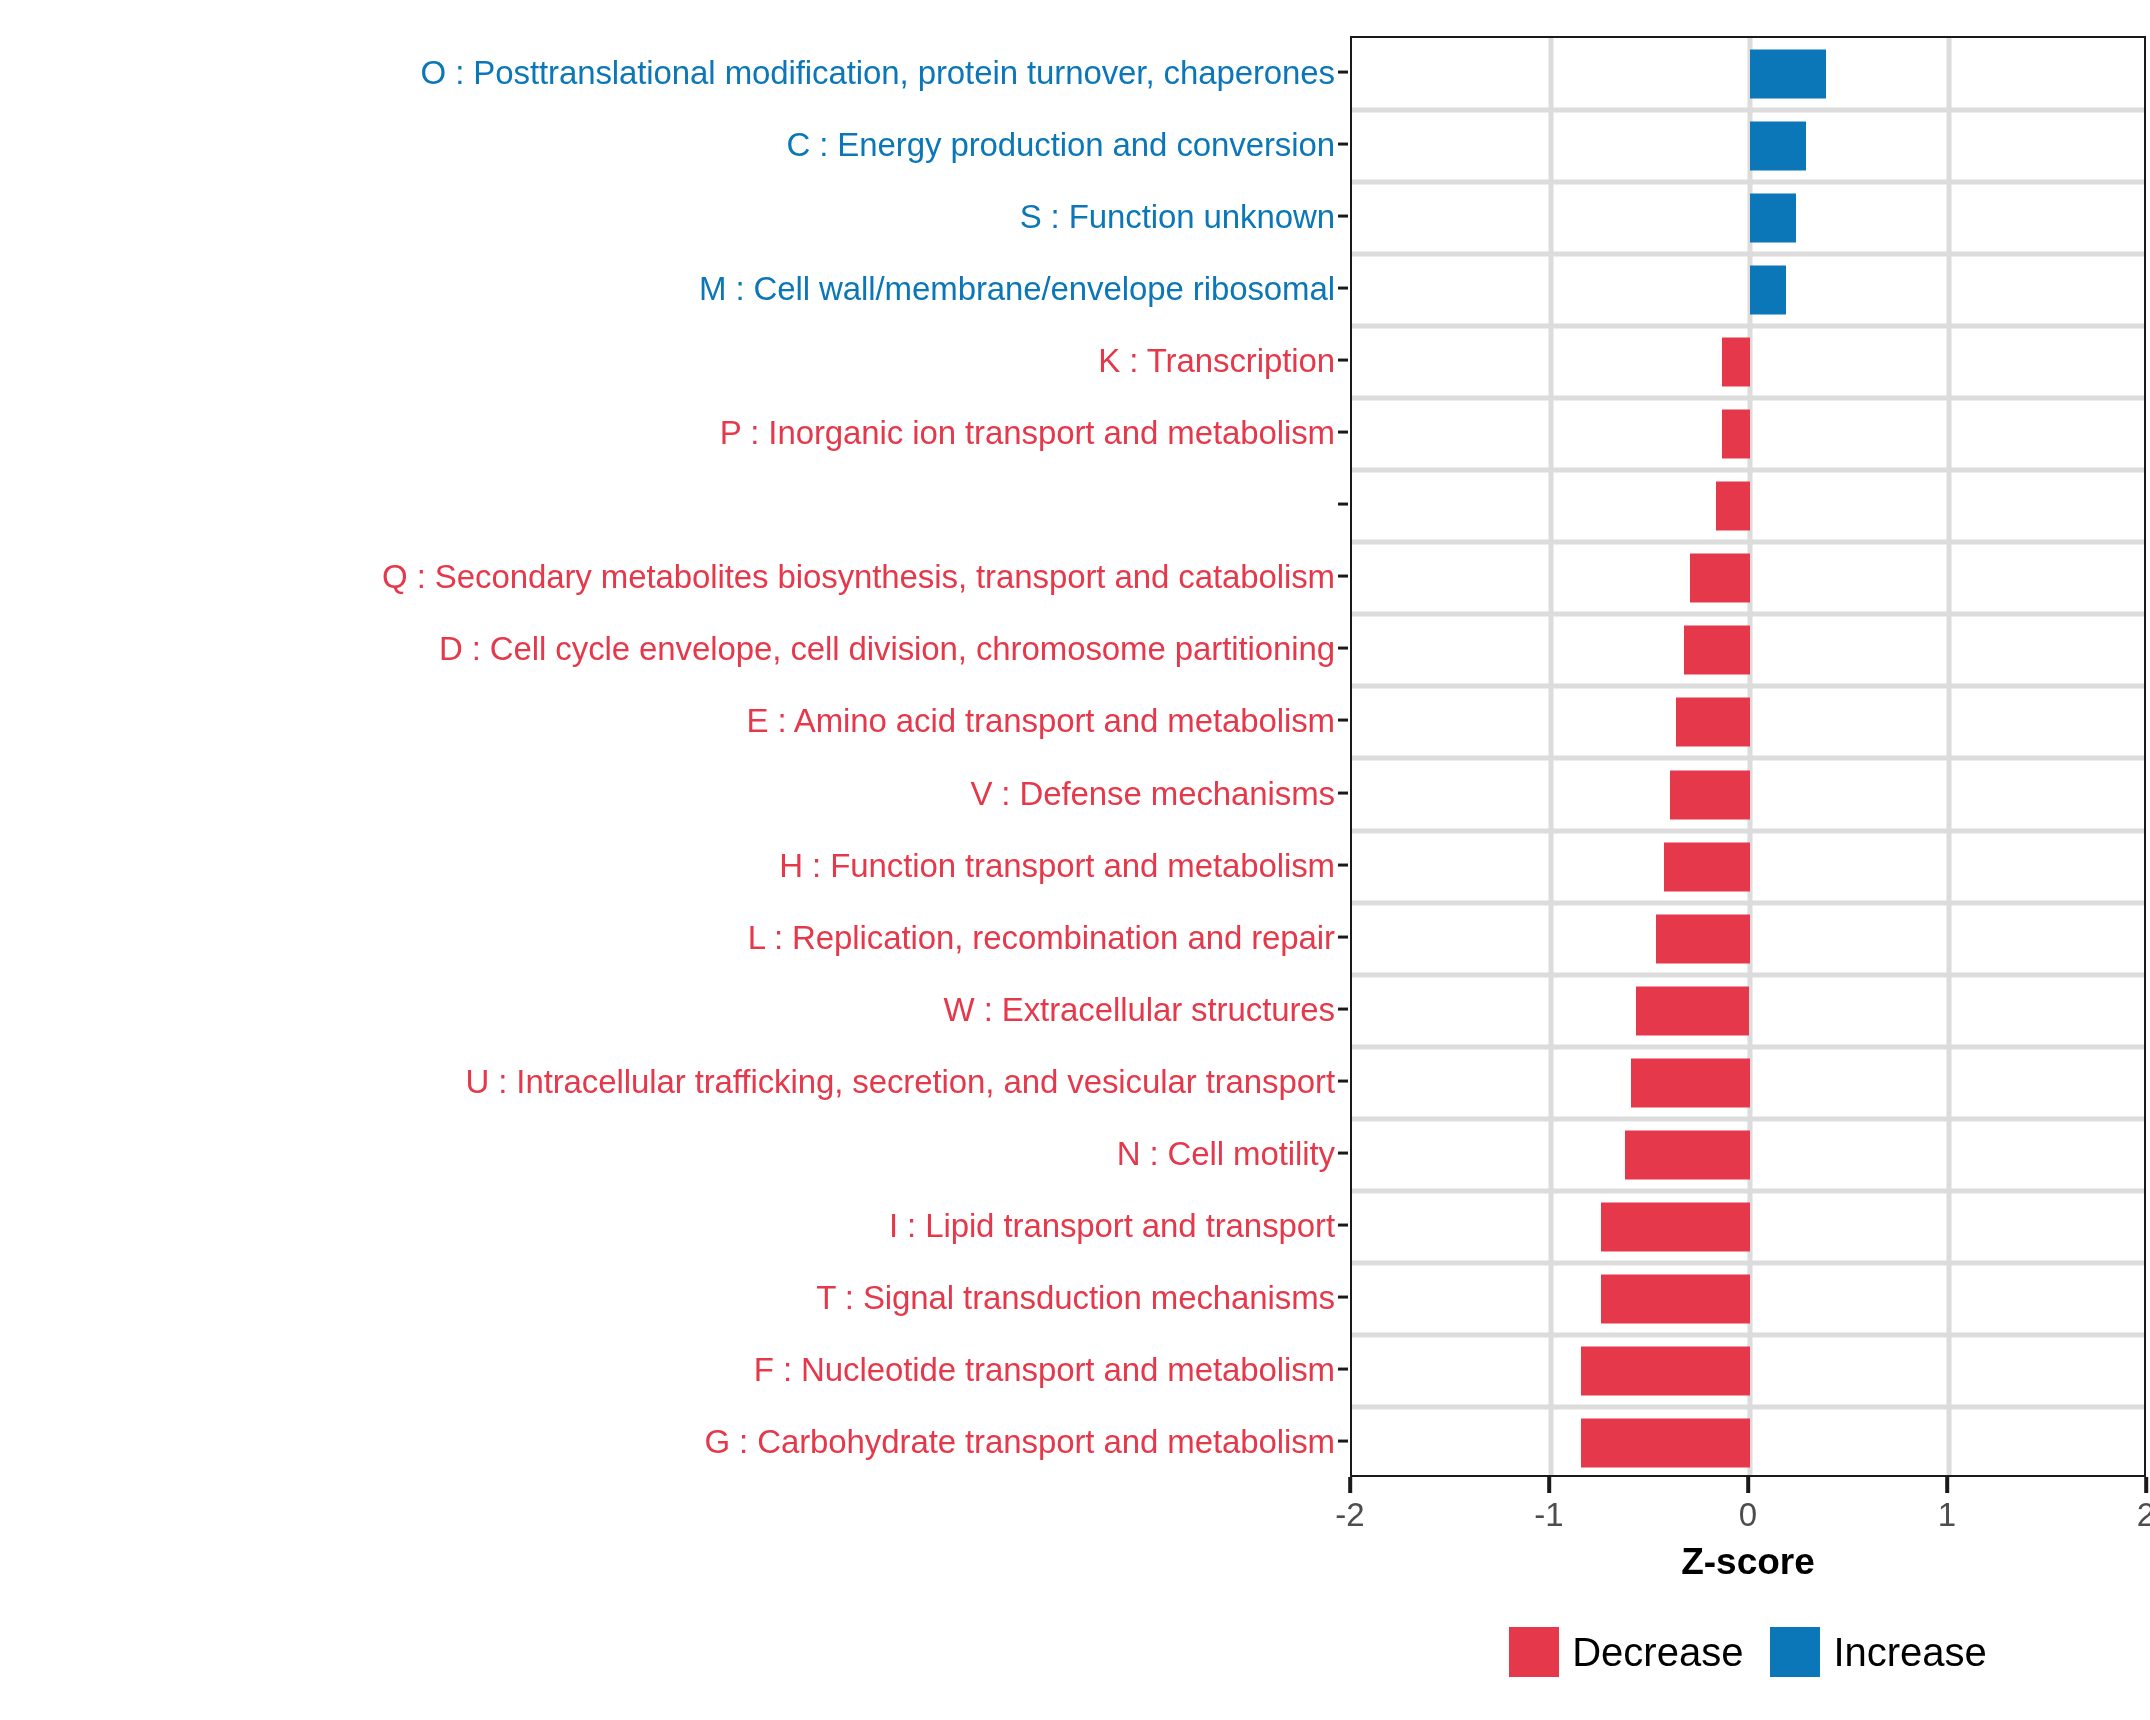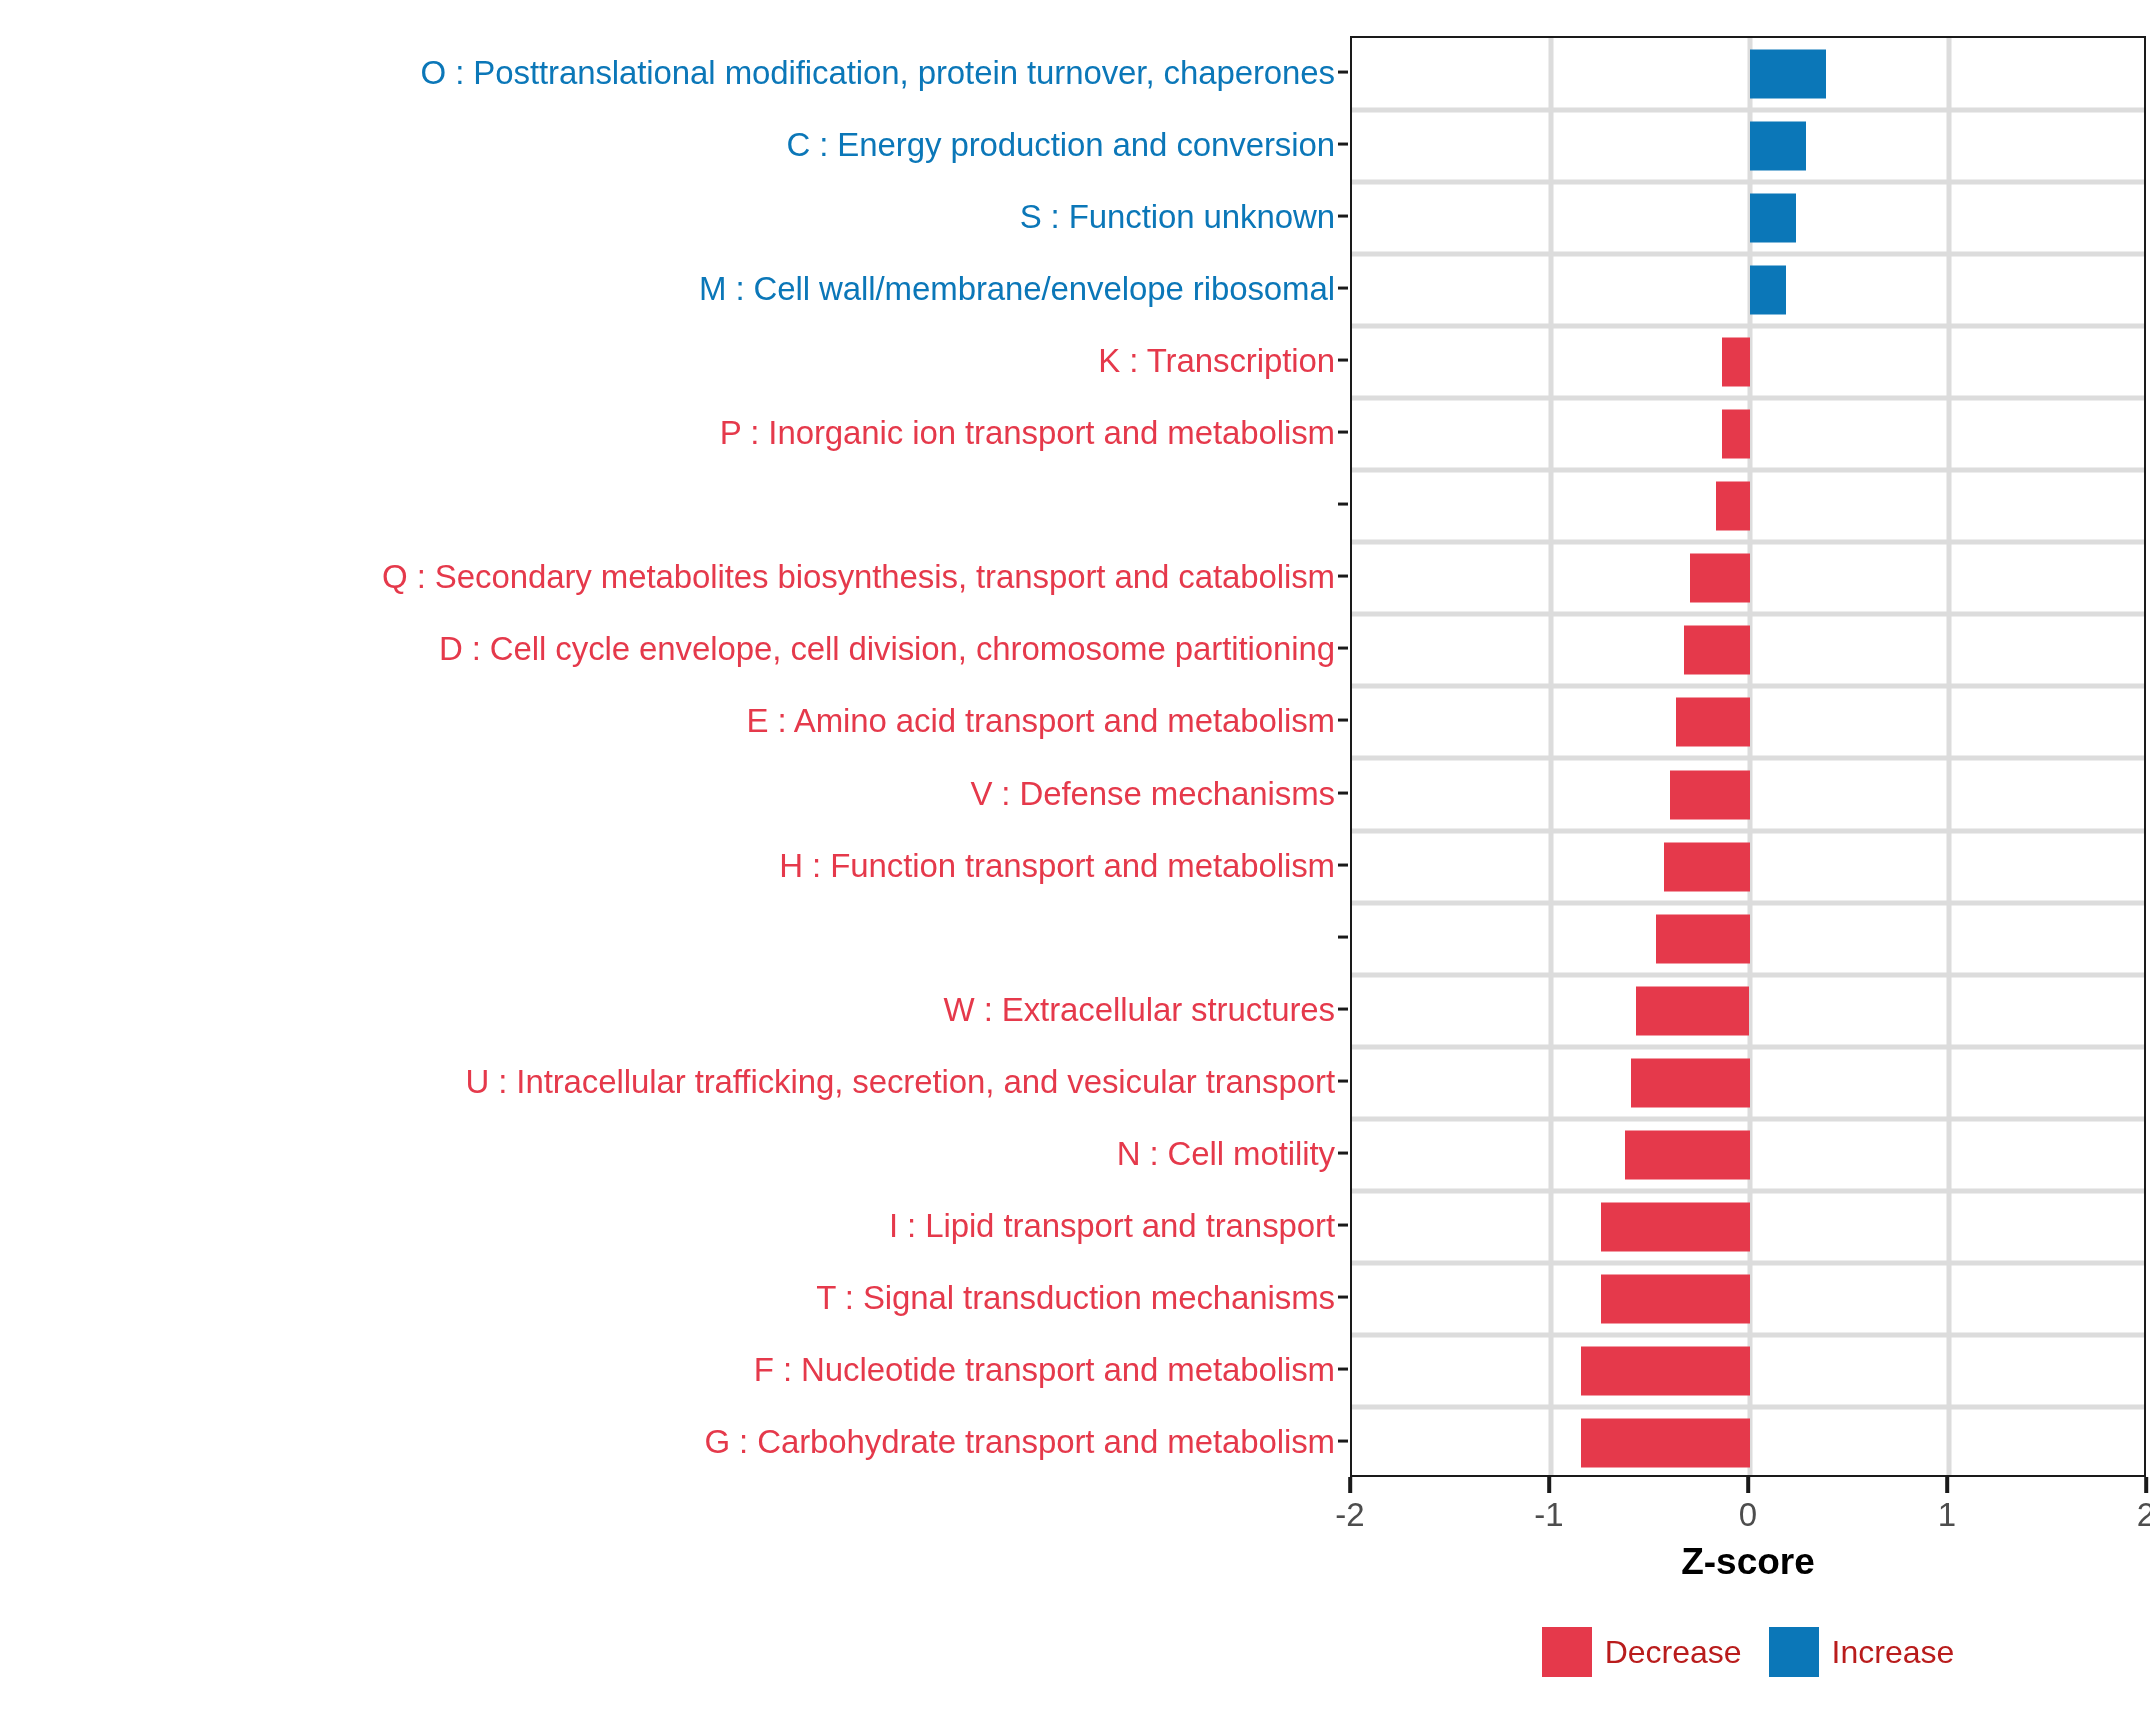"L : Replication, recombination and" div.cat-label { html: none -> <div>L : Replication, recombination and repair</div> }
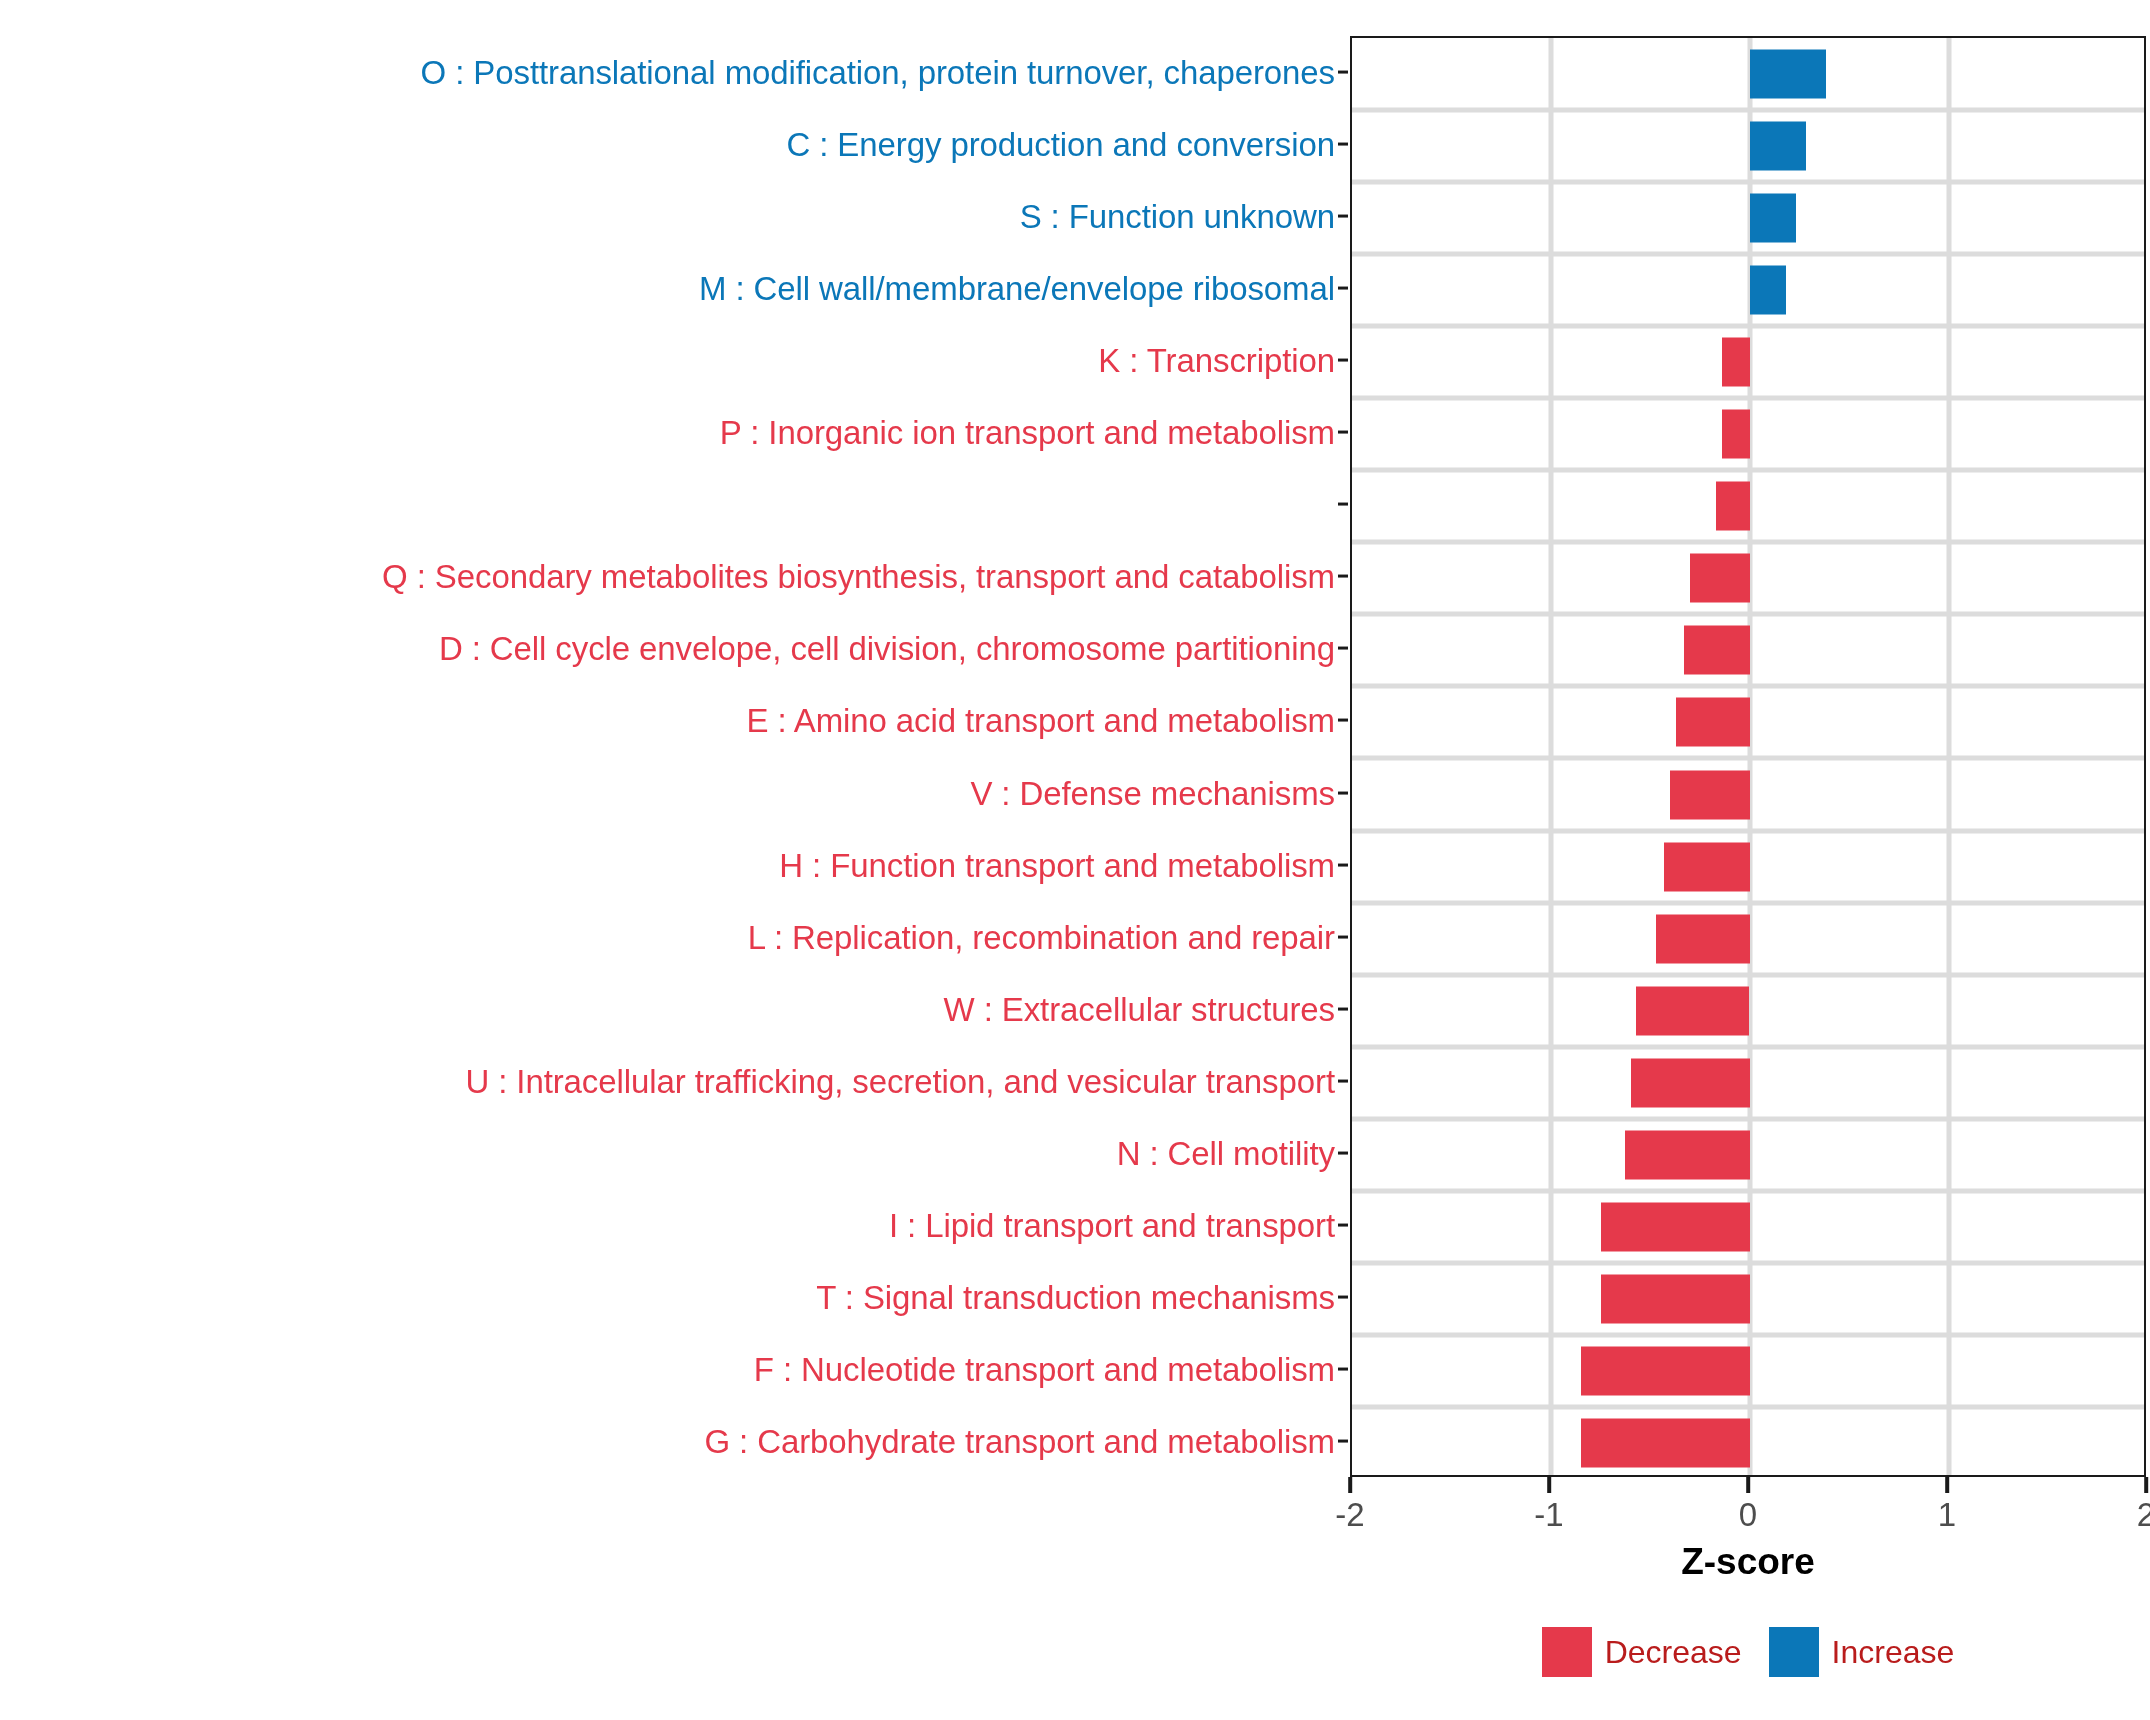"Decrease" .legend-text { color: #b91c1c -> #000000; font-size: 32px -> 40px }
